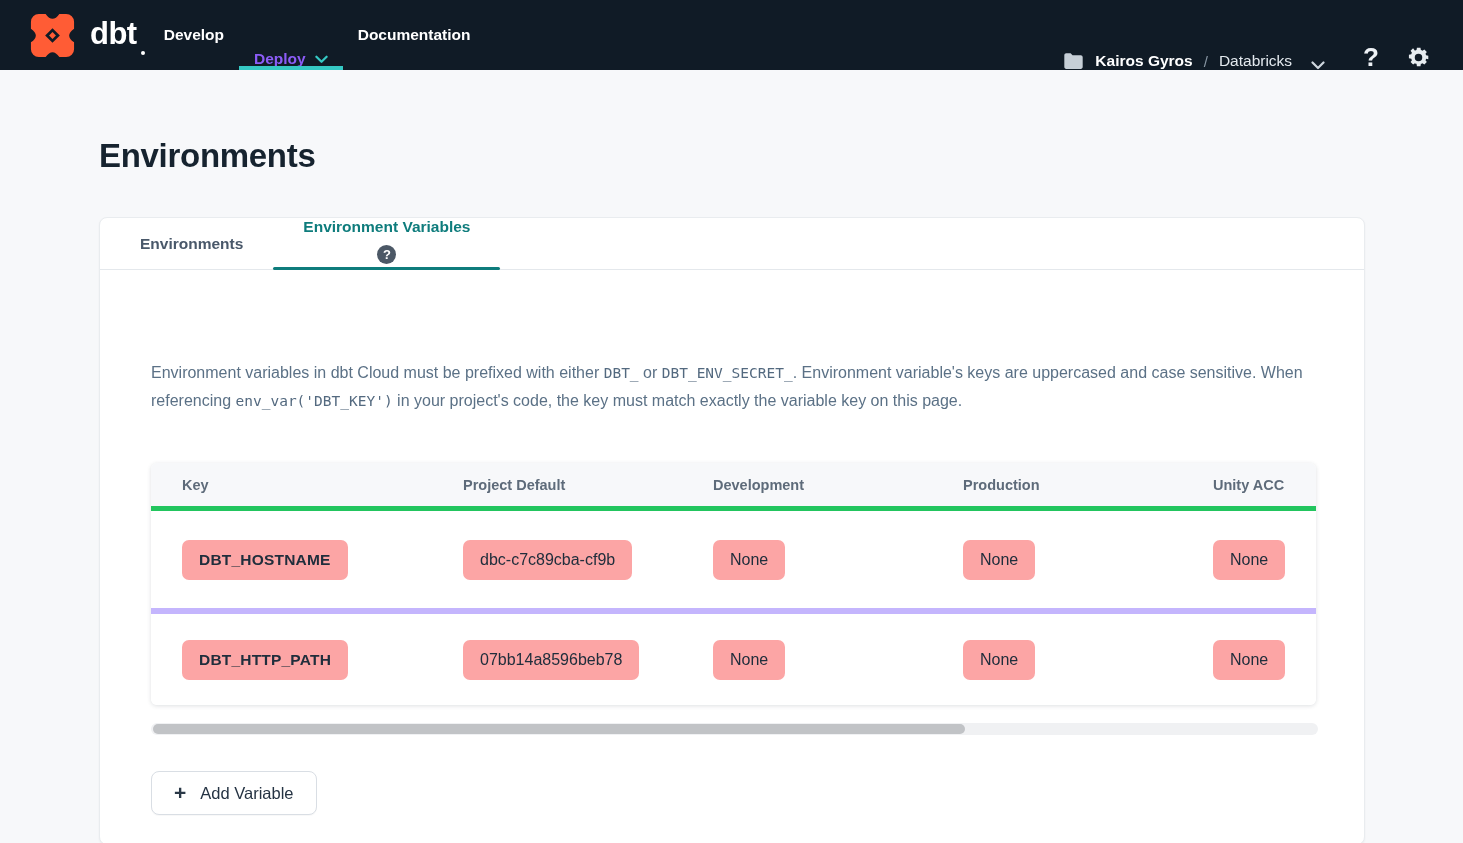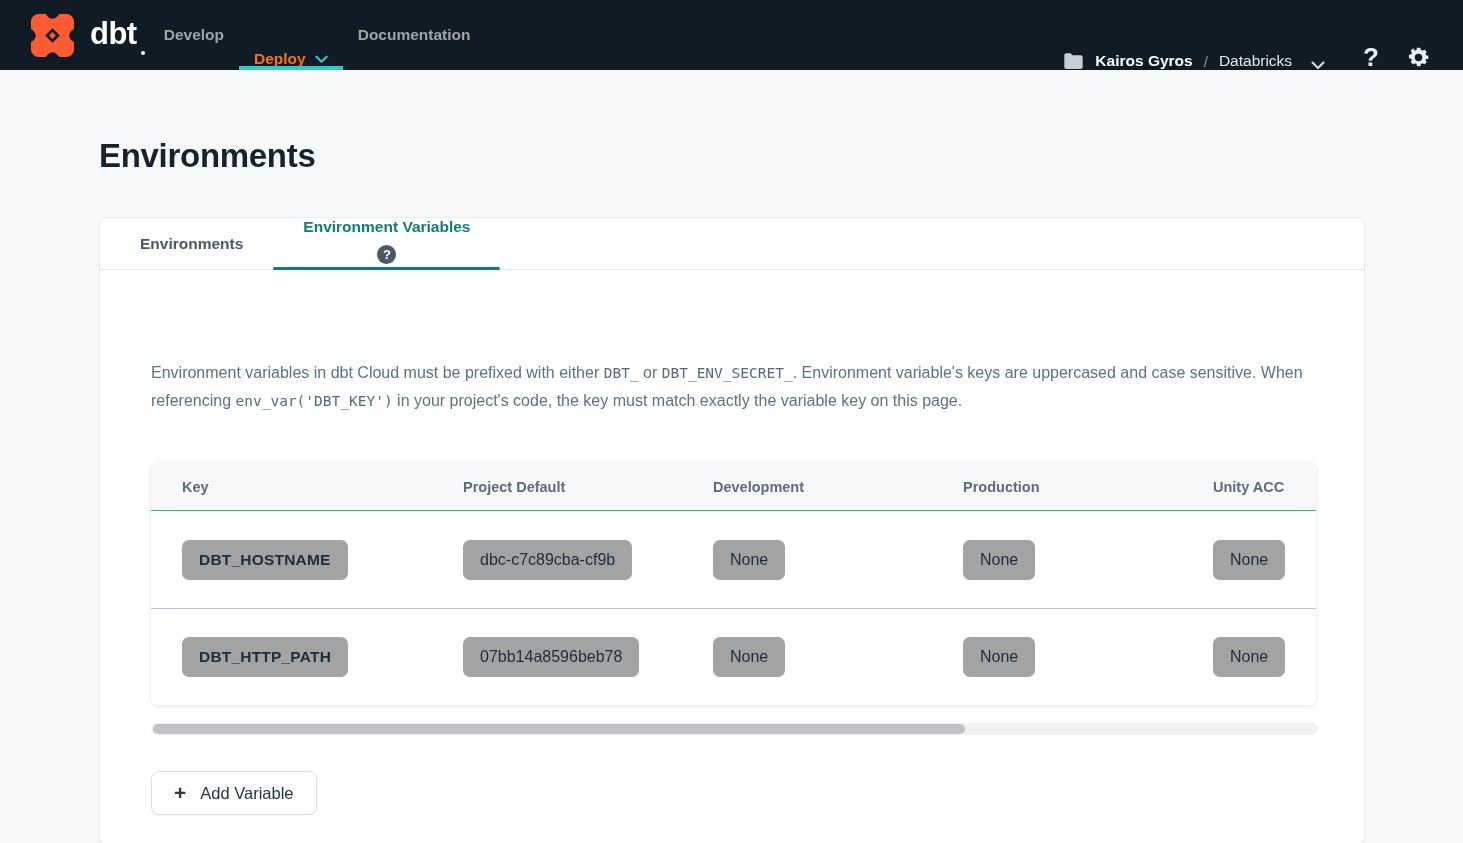"Develop" .nav-item { color: #a3a3a3 -> #ffffff }
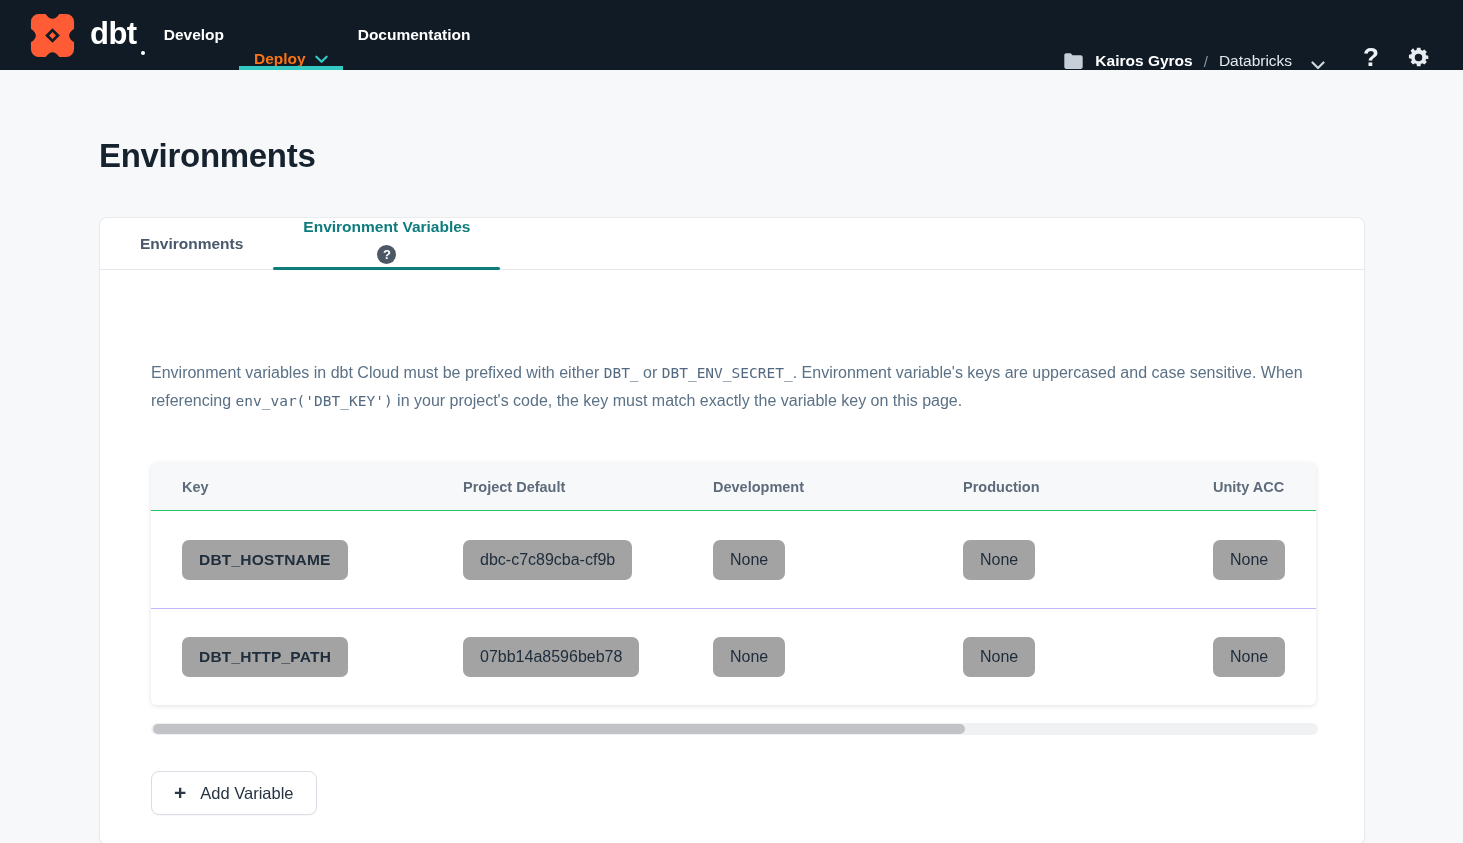"Deploy" .nav-item.active { color: #f97316 -> #8b5cf6 }
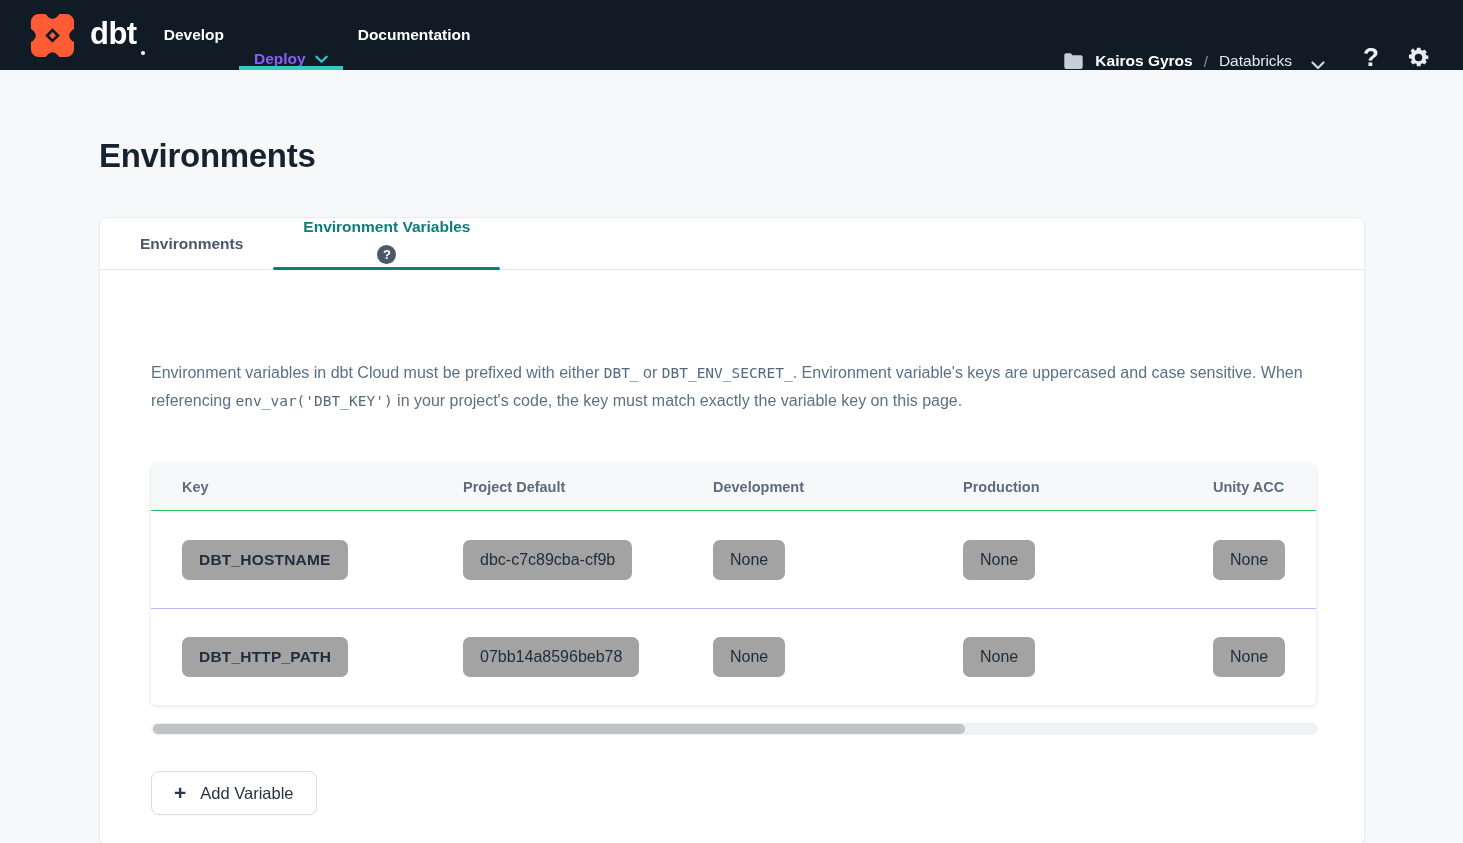"Key" .thead { border-bottom: 1px solid #22c55e -> 5px solid #22c55e }
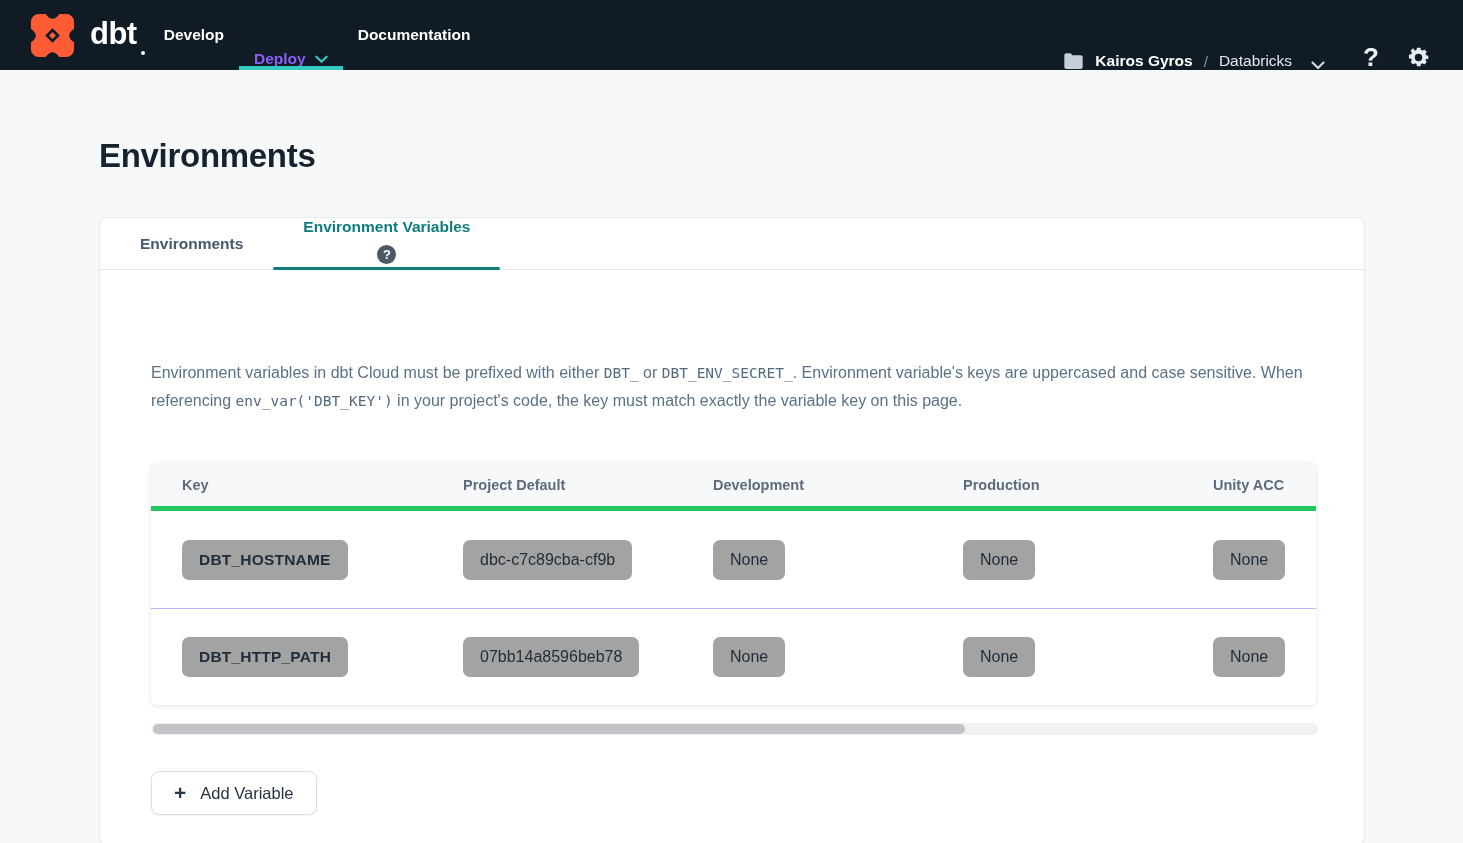"DBT_HOSTNAME" .pill { background: #a3a3a3 -> #fca5a5 }
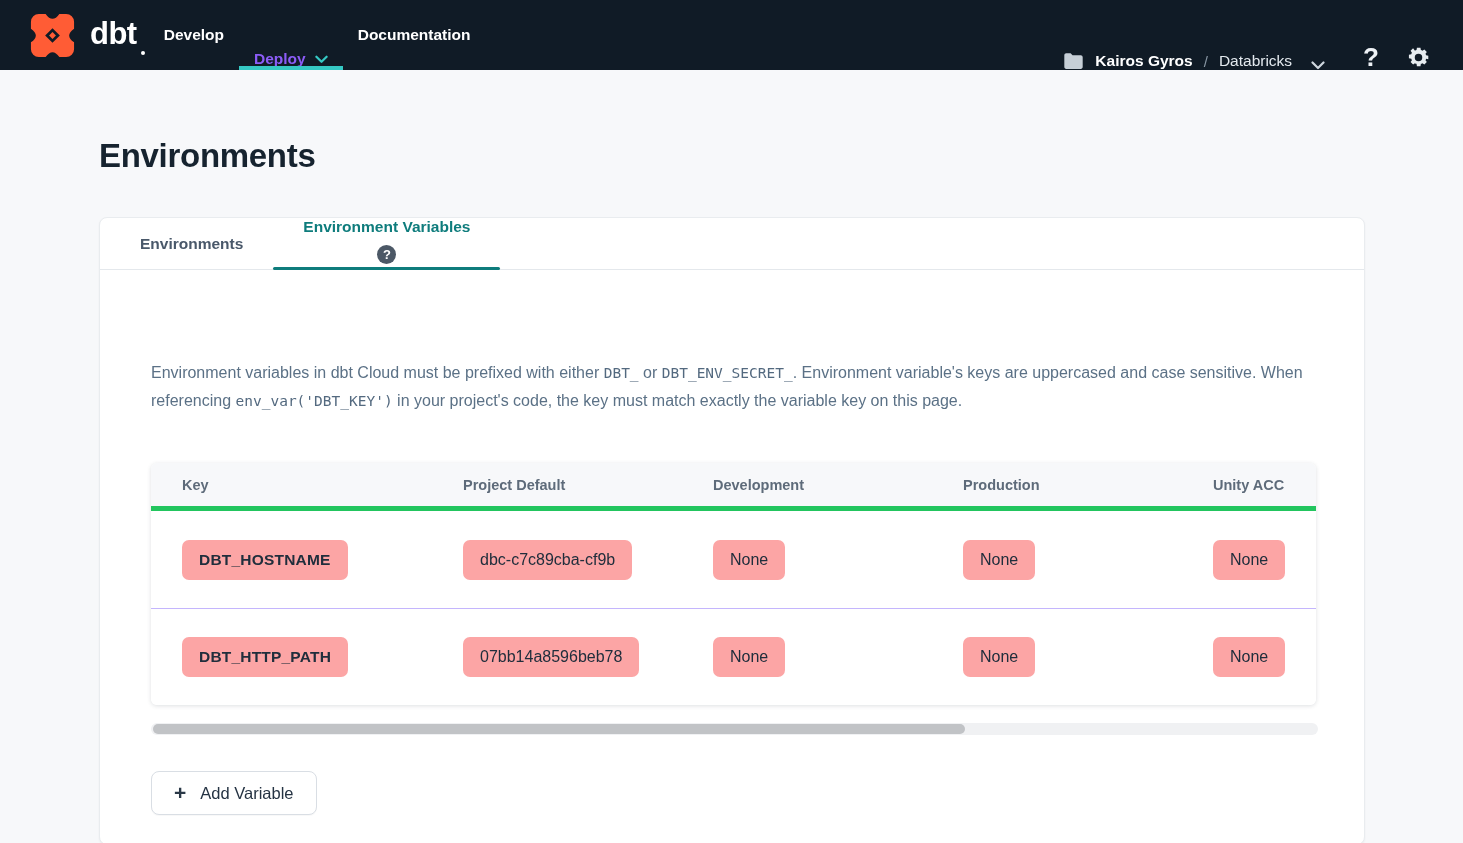"DBT_HTTP_PATH" .trow + .trow { border-top: 1px solid #c4b5fd -> 6px solid #c4b5fd }
